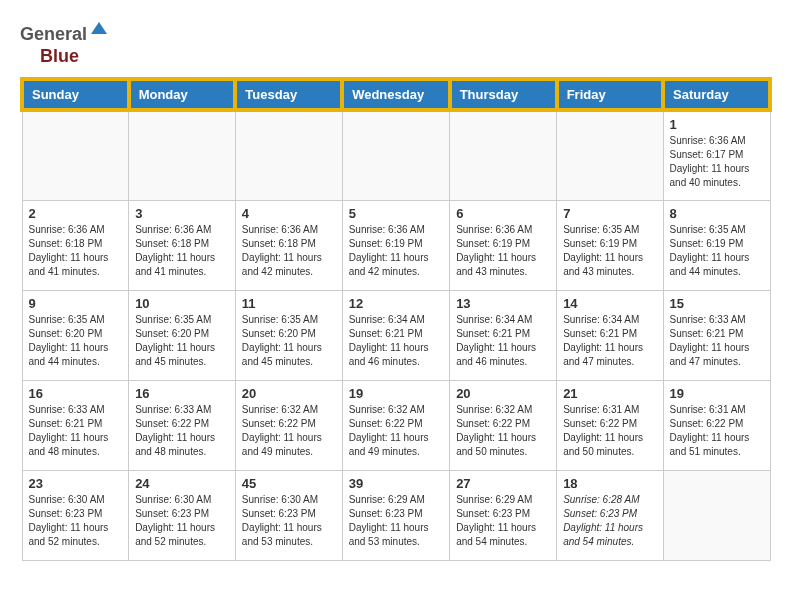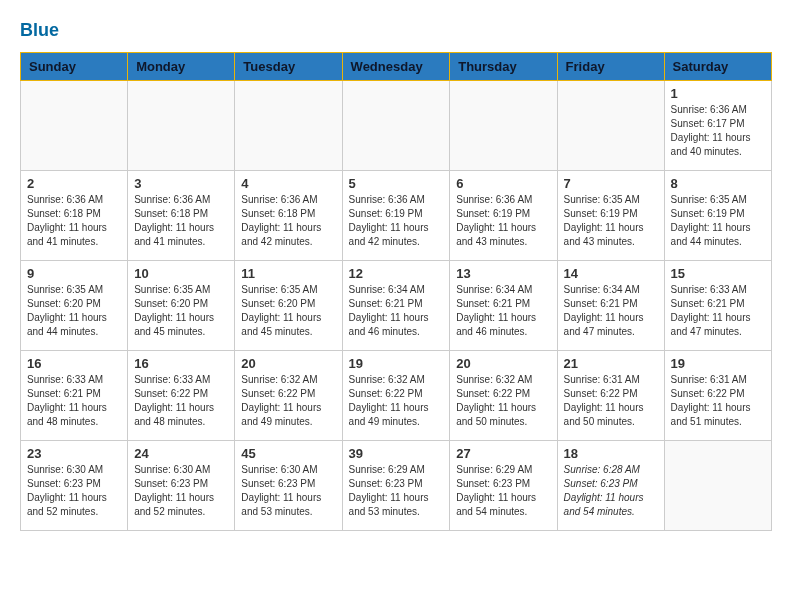"General" div.logo-text { html: none -> <div> <span>General</span><svg> <polygon></polygon> </svg> </div> }
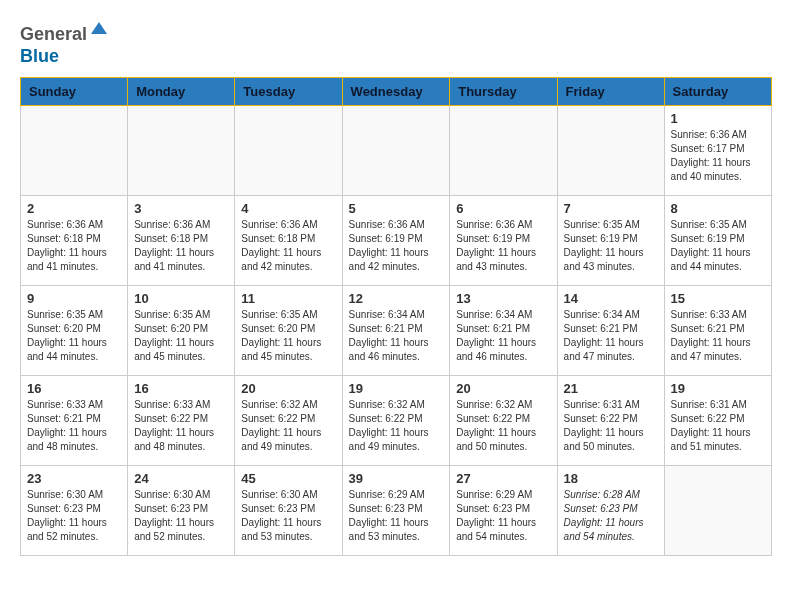"Blue" .logo-blue { color: #0369a1 -> #7f1d1d; margin-left: none -> 20px }
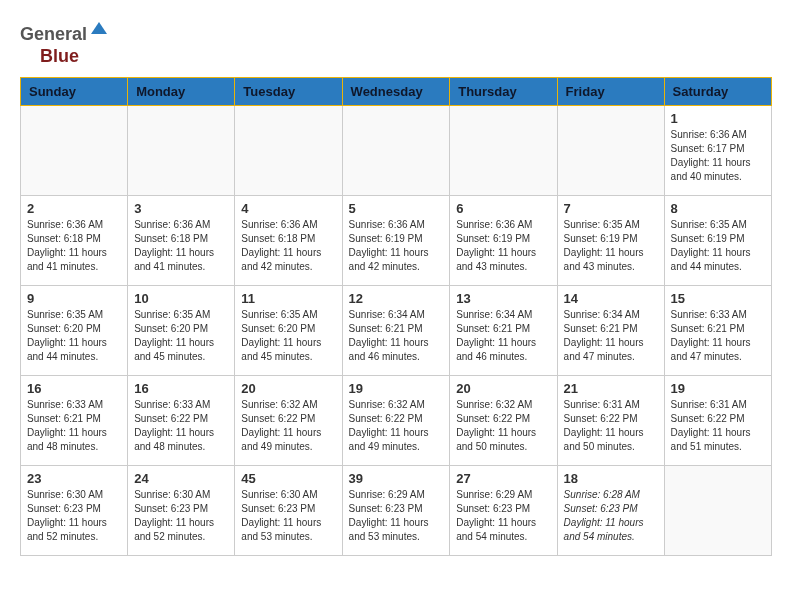"Sunday" .calendar th { border: 1px solid #eab308 -> 4px solid #eab308; color: #0f172a -> #ffffff }
